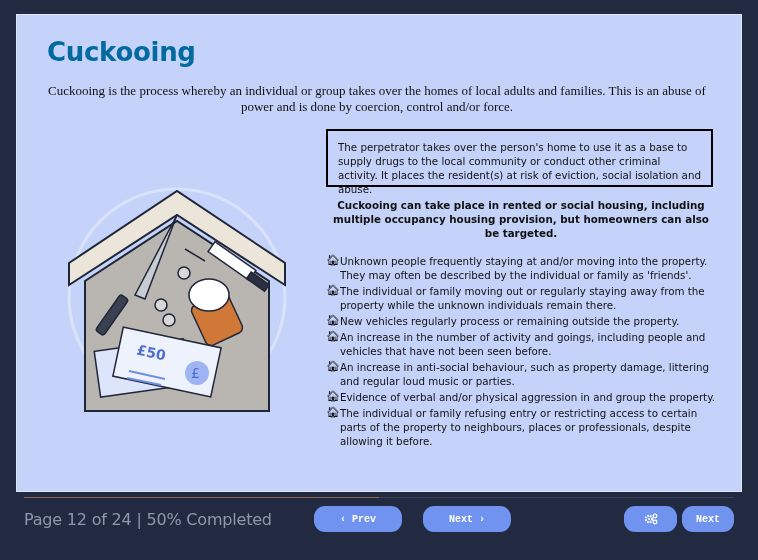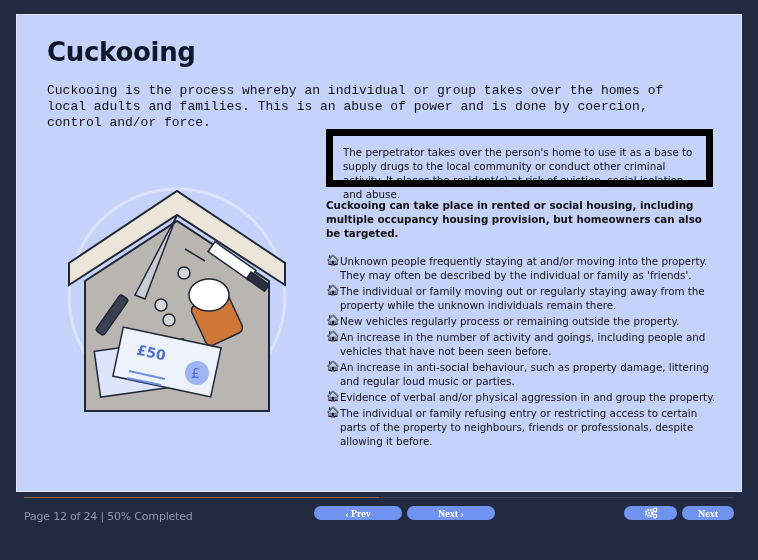"Cuckooing" .title { color: #0f172a -> #0369a1 }
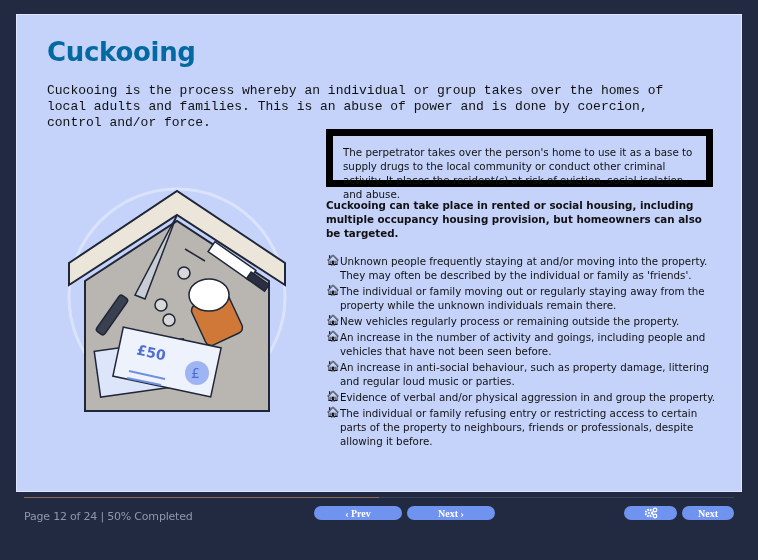"Cuckooing is the process whereby" .intro { font-family: Liberation Mono, monospace -> Liberation Serif, serif; text-align: none -> center }
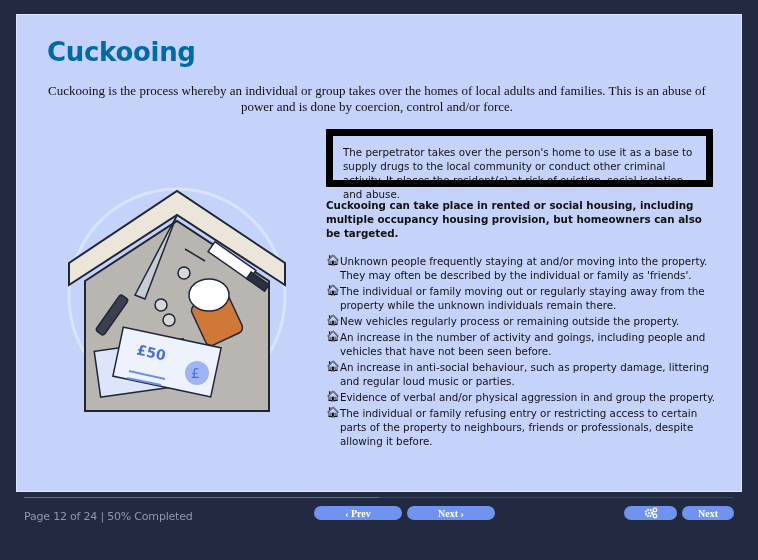"The perpetrator takes over the" .callout { border: 7px solid #000000 -> 2px solid #000000 }
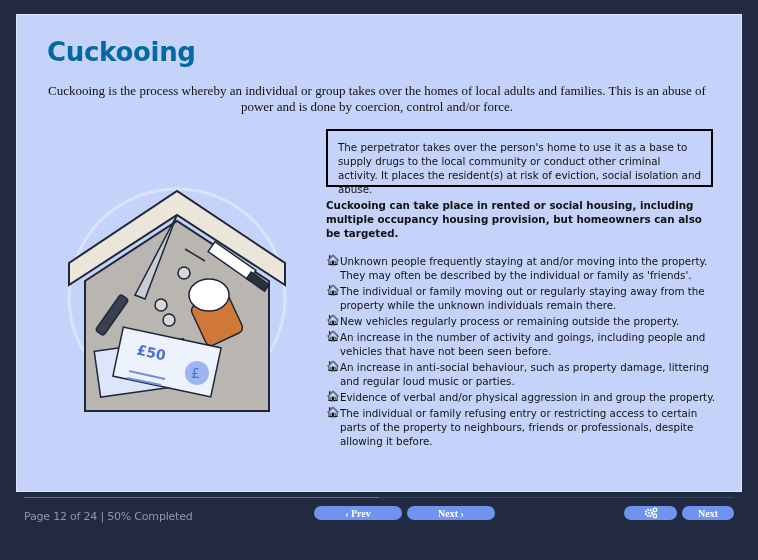"Cuckooing can take place in" .bold-para { text-align: none -> center }
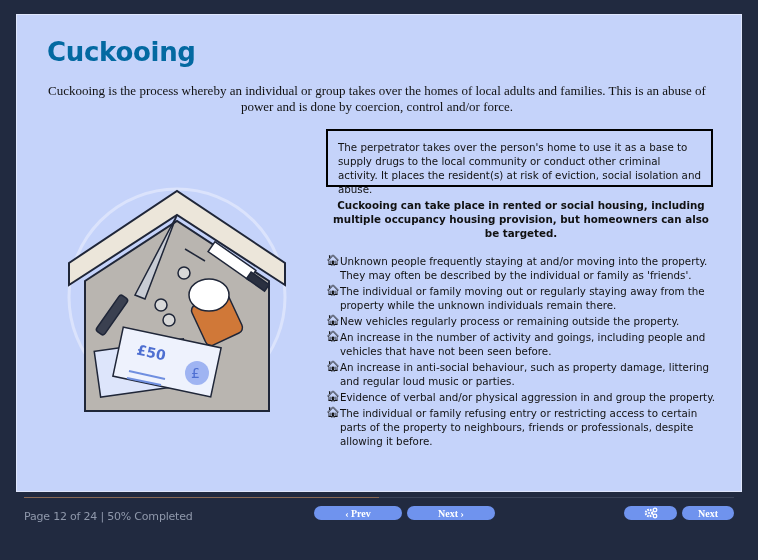"The individual or family refusing" span { text: friends -> places }
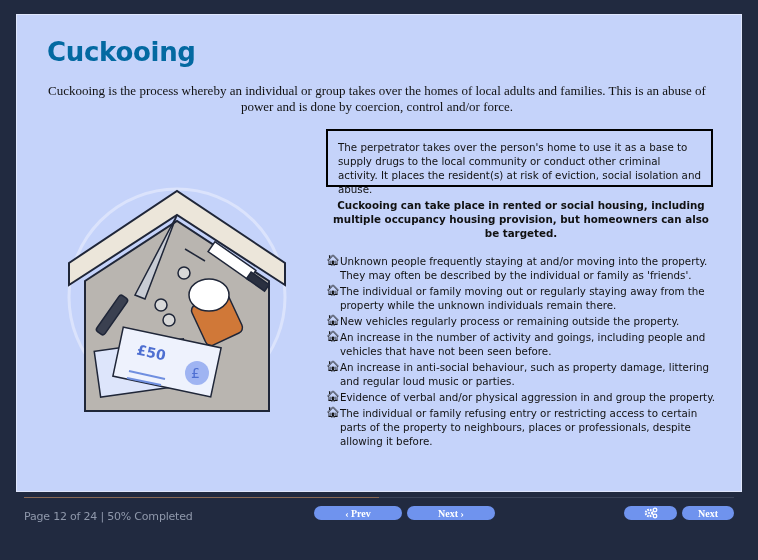"Page 12 of 24 |" .status { font-size: 11px -> 16px }
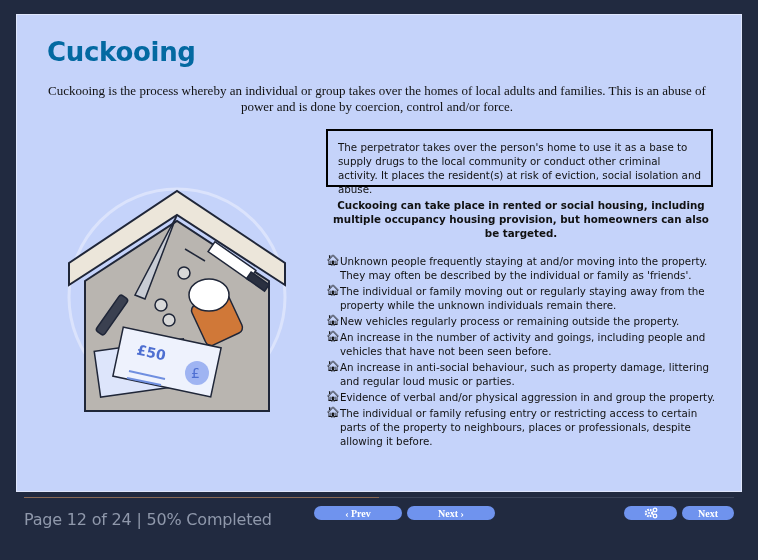"‹ Prev" .btn { font-family: Liberation Serif, serif -> Liberation Mono, monospace; height: 14px -> 26px }
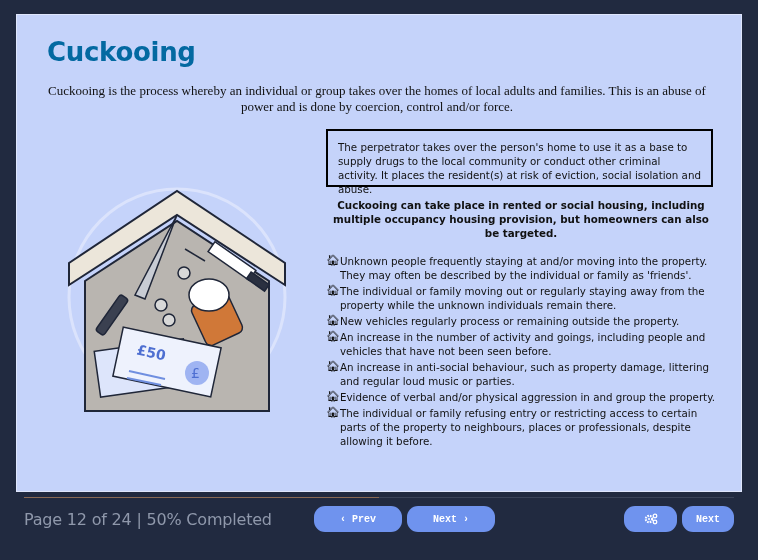"Next ›" .btn-next { left: 407px -> 423px }
